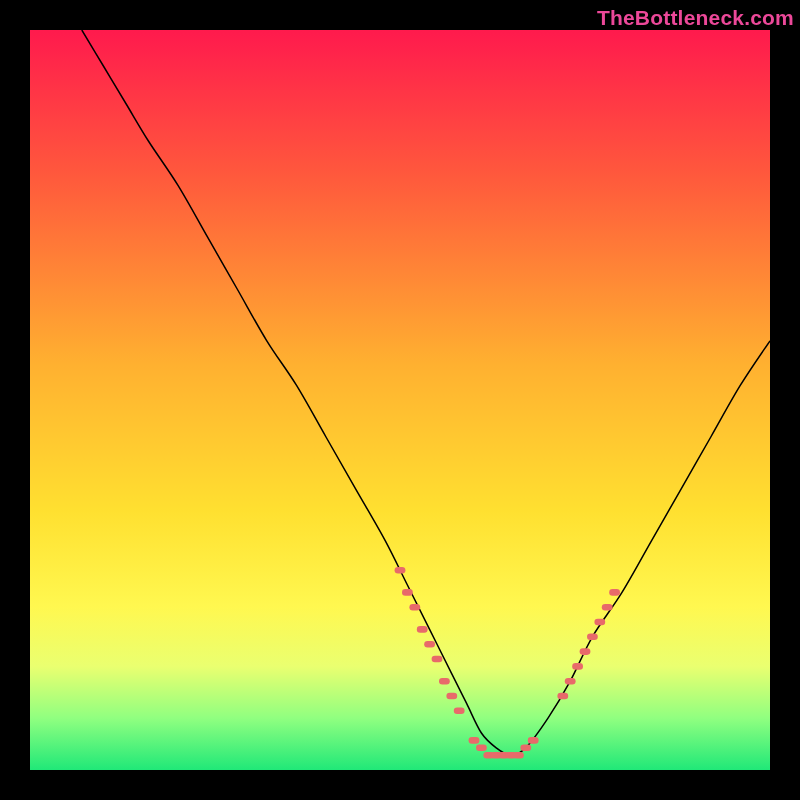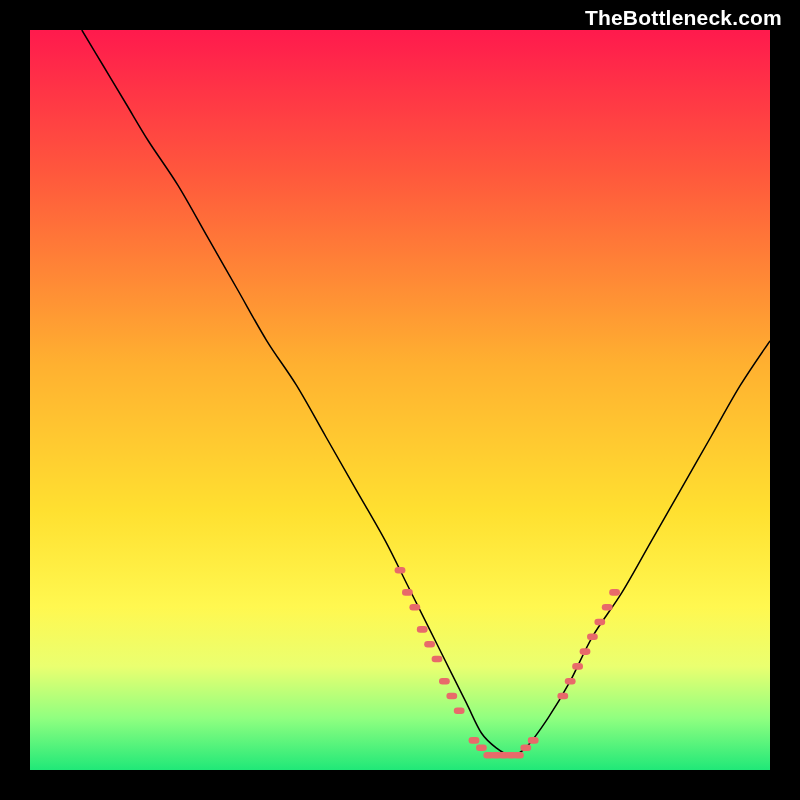"TheBottleneck.com" .watermark { color: #ffffff -> #ec4899; right: 18px -> 6px }
